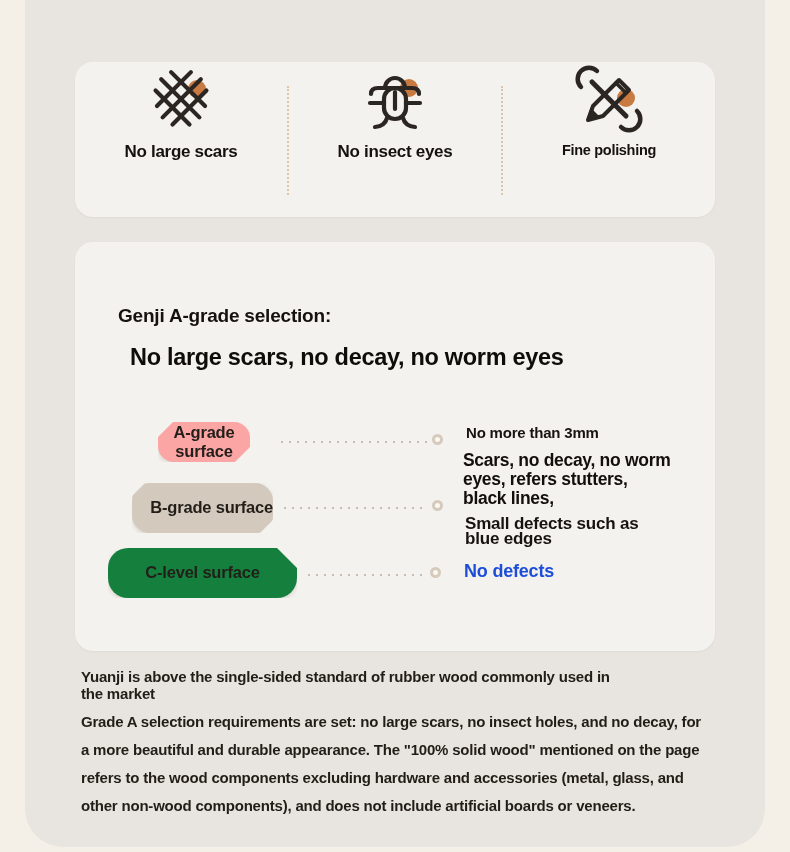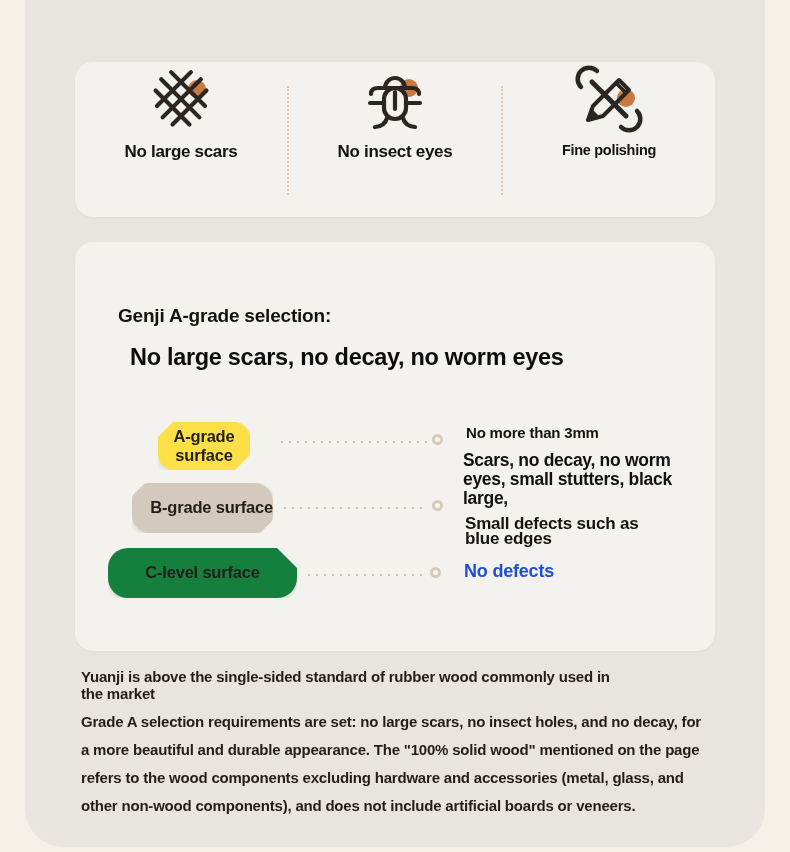"A-grade surface" .tag-a { background: #fde047 -> #fca5a5; height: 48px -> 40px }
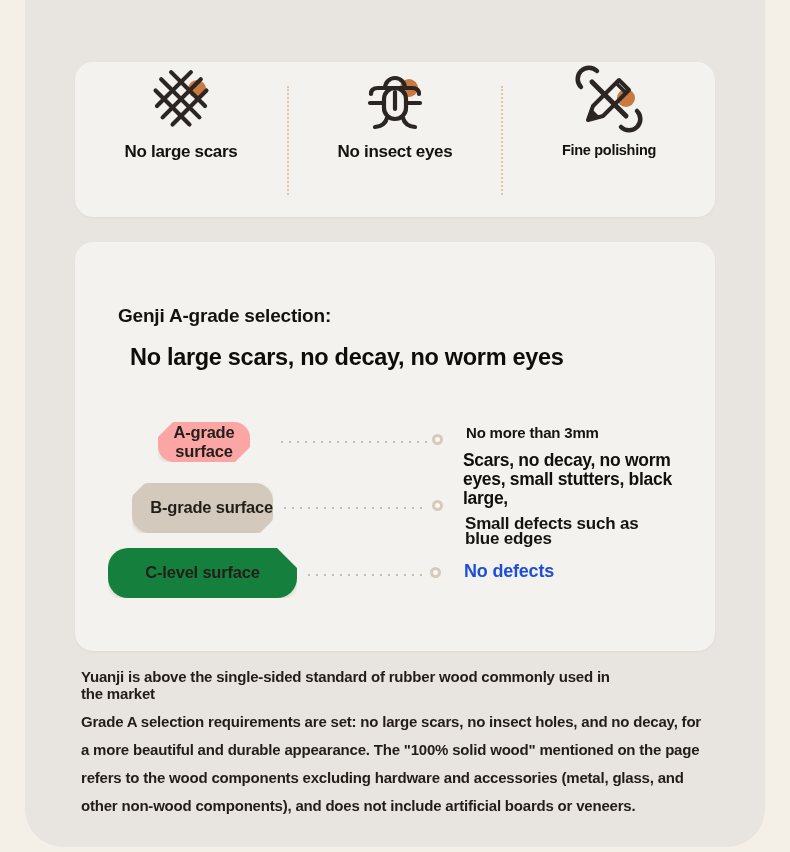"Scars, no decay, no worm" div.note { text: small stutters, black large -> refers stutters, black lines }
